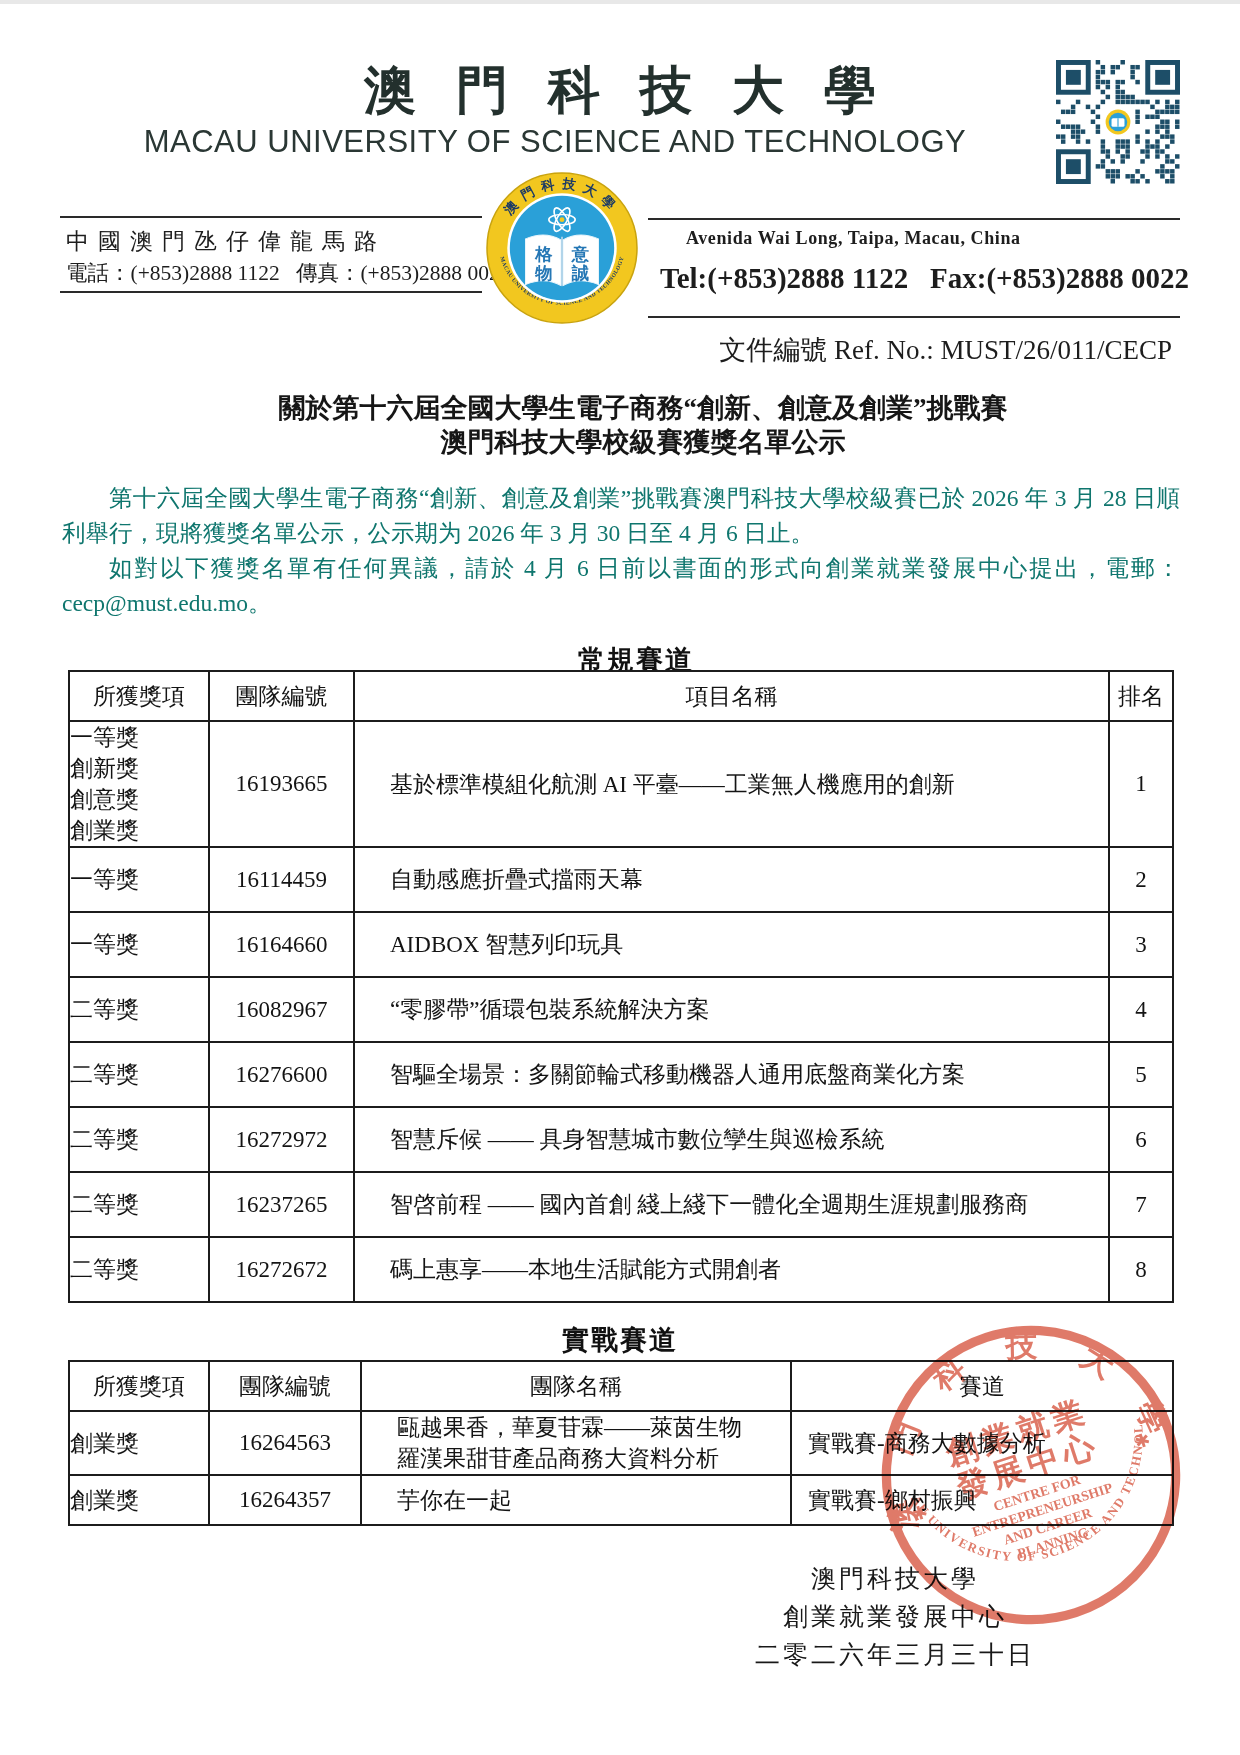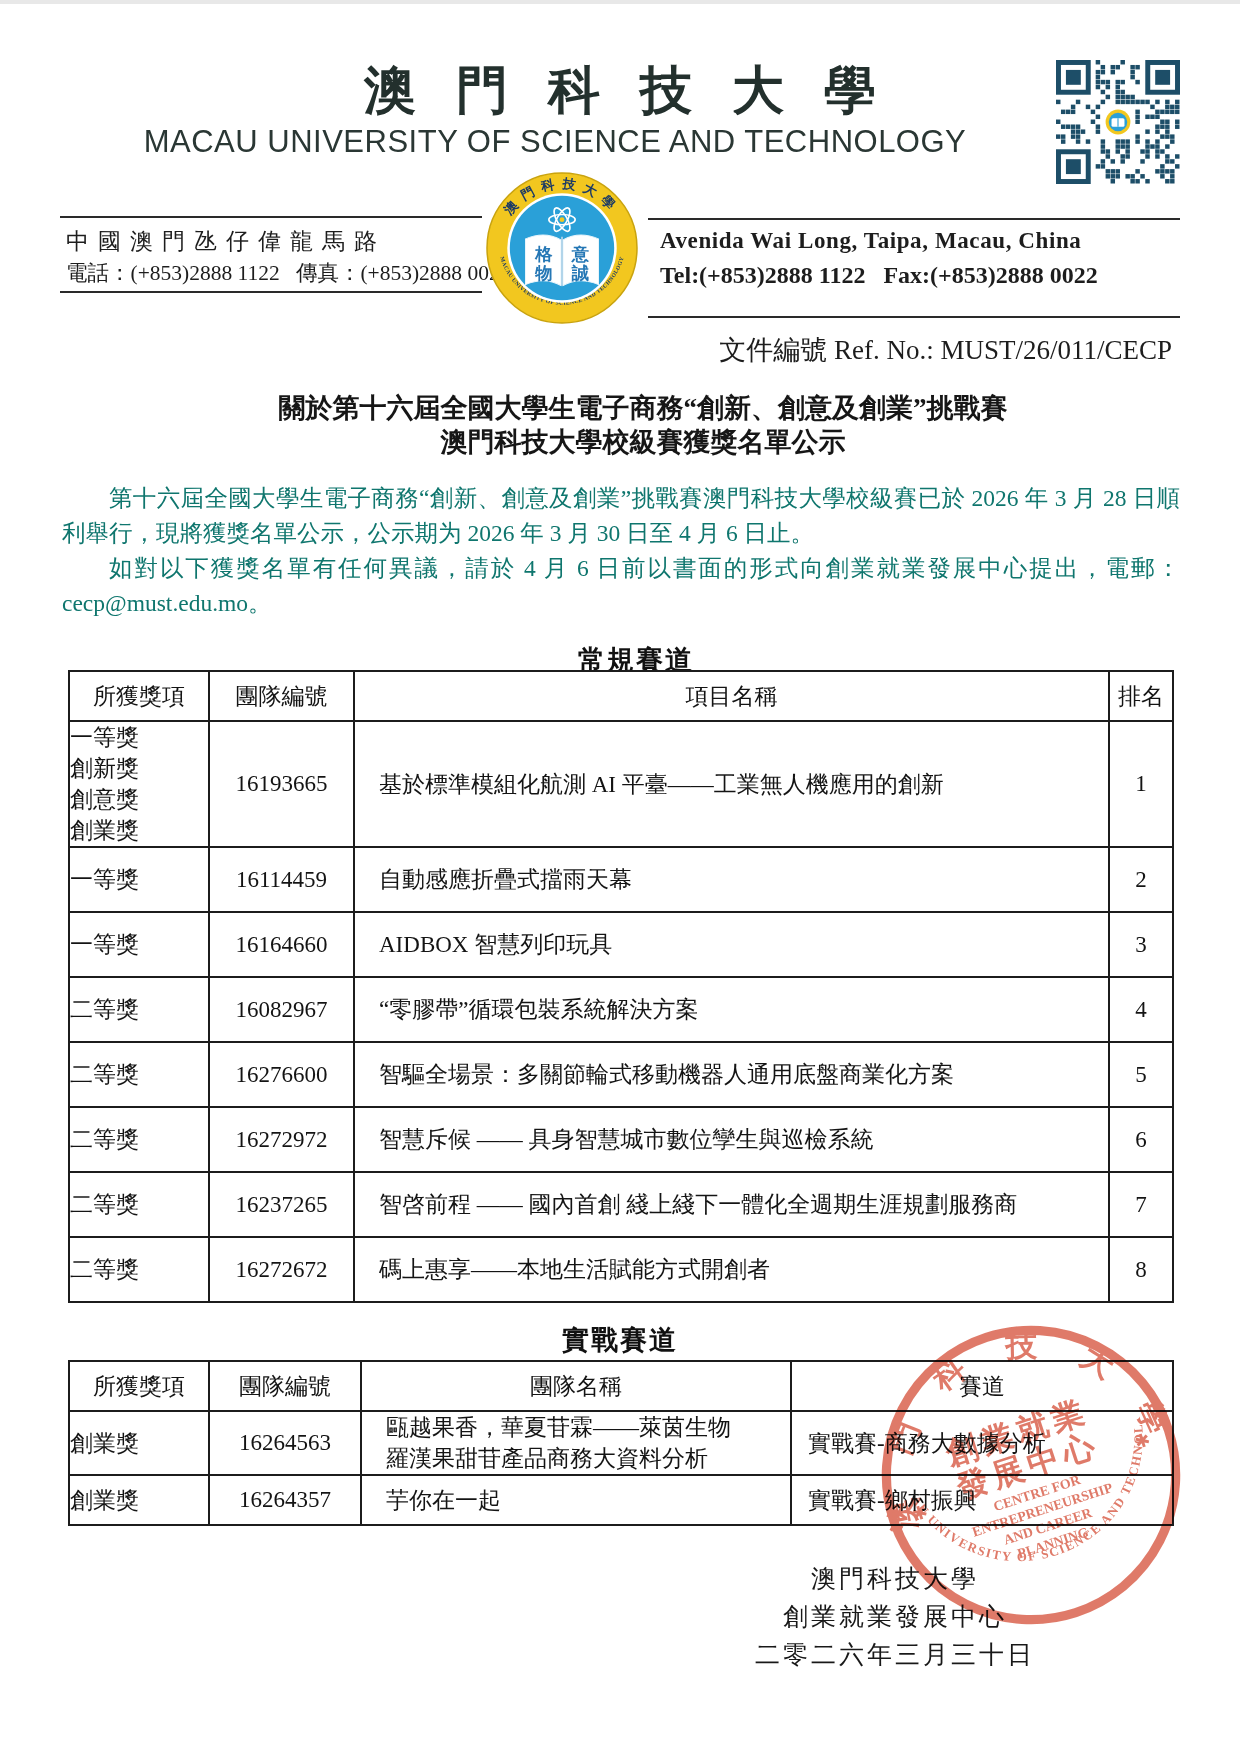"Avenida Wai Long, Taipa, Macau," .addr-en-1 { font-size: 23px -> 18px; left: 660px -> 686px }
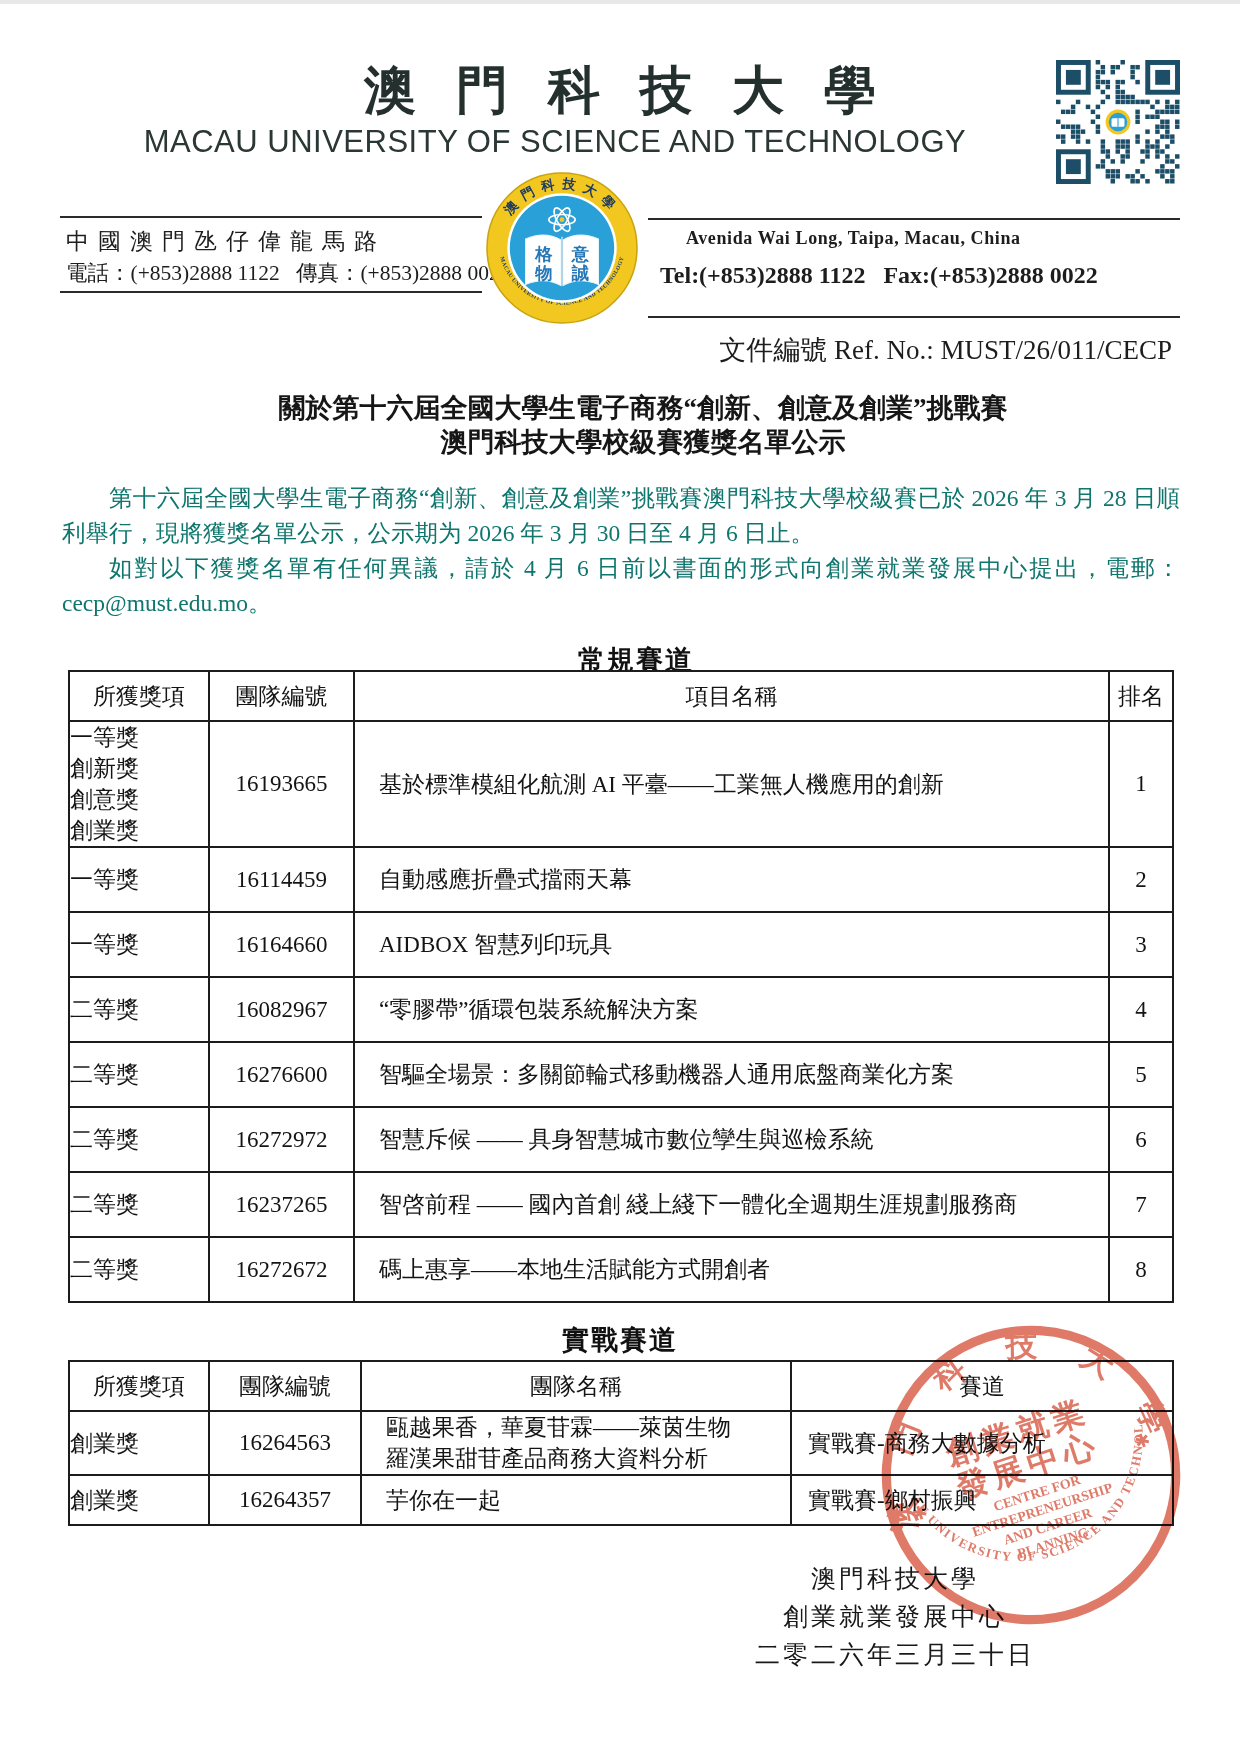"Tel:(+853)2888 1122 Fax:(+853)2888 0022" .addr-en-2 { font-size: 24px -> 29px }
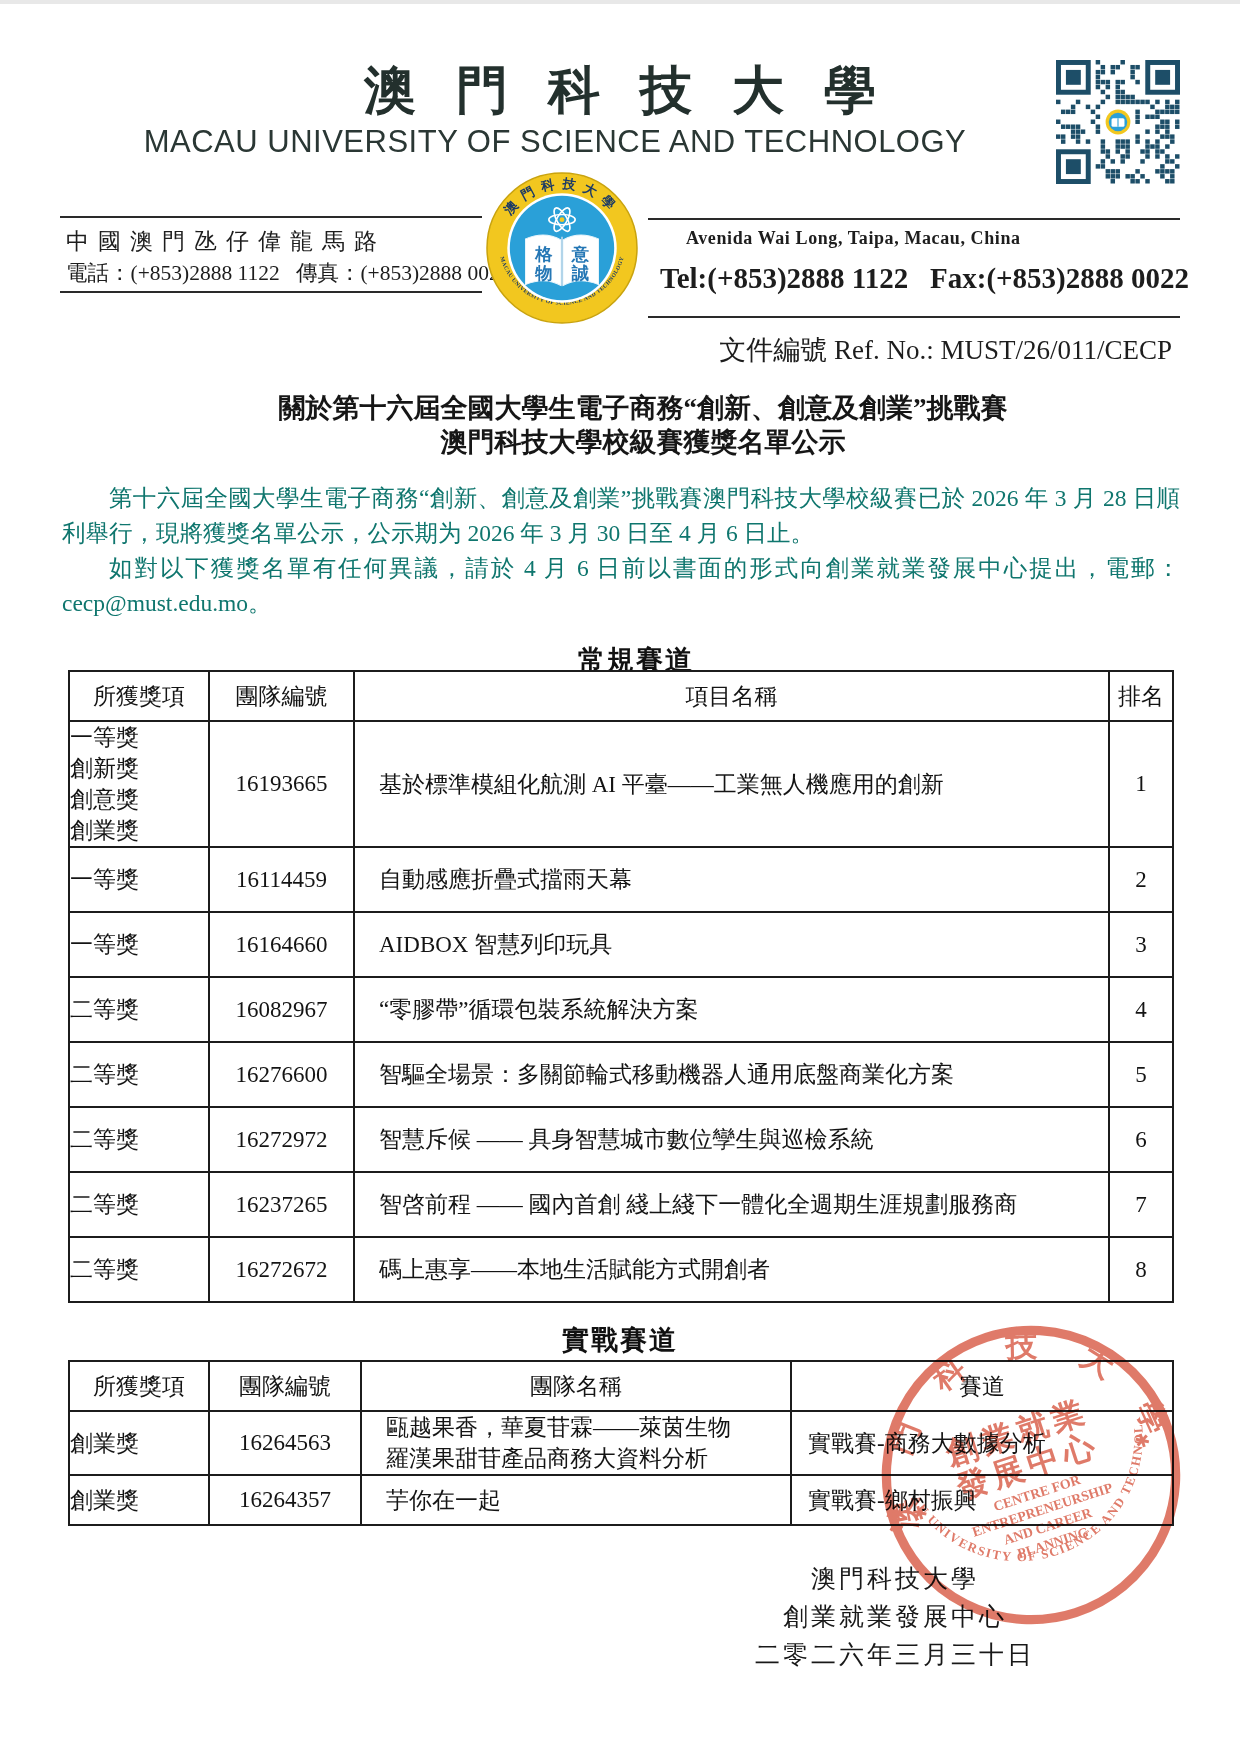"基於標準模組化航測 AI 平臺——工業無人機應用的創新" td.c-proj { padding-left: 24px -> 35px }
